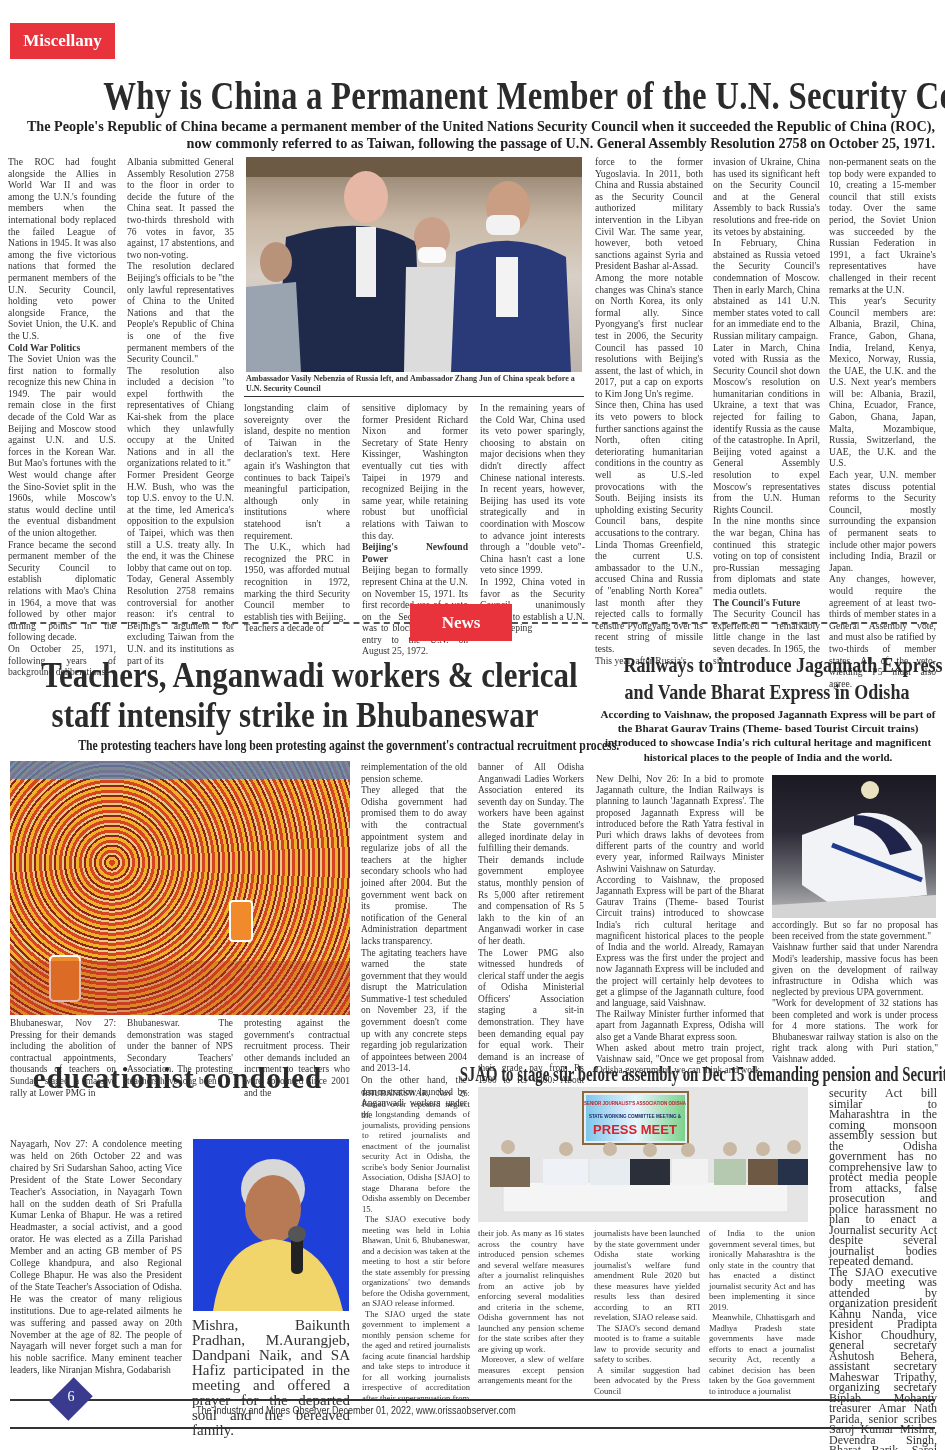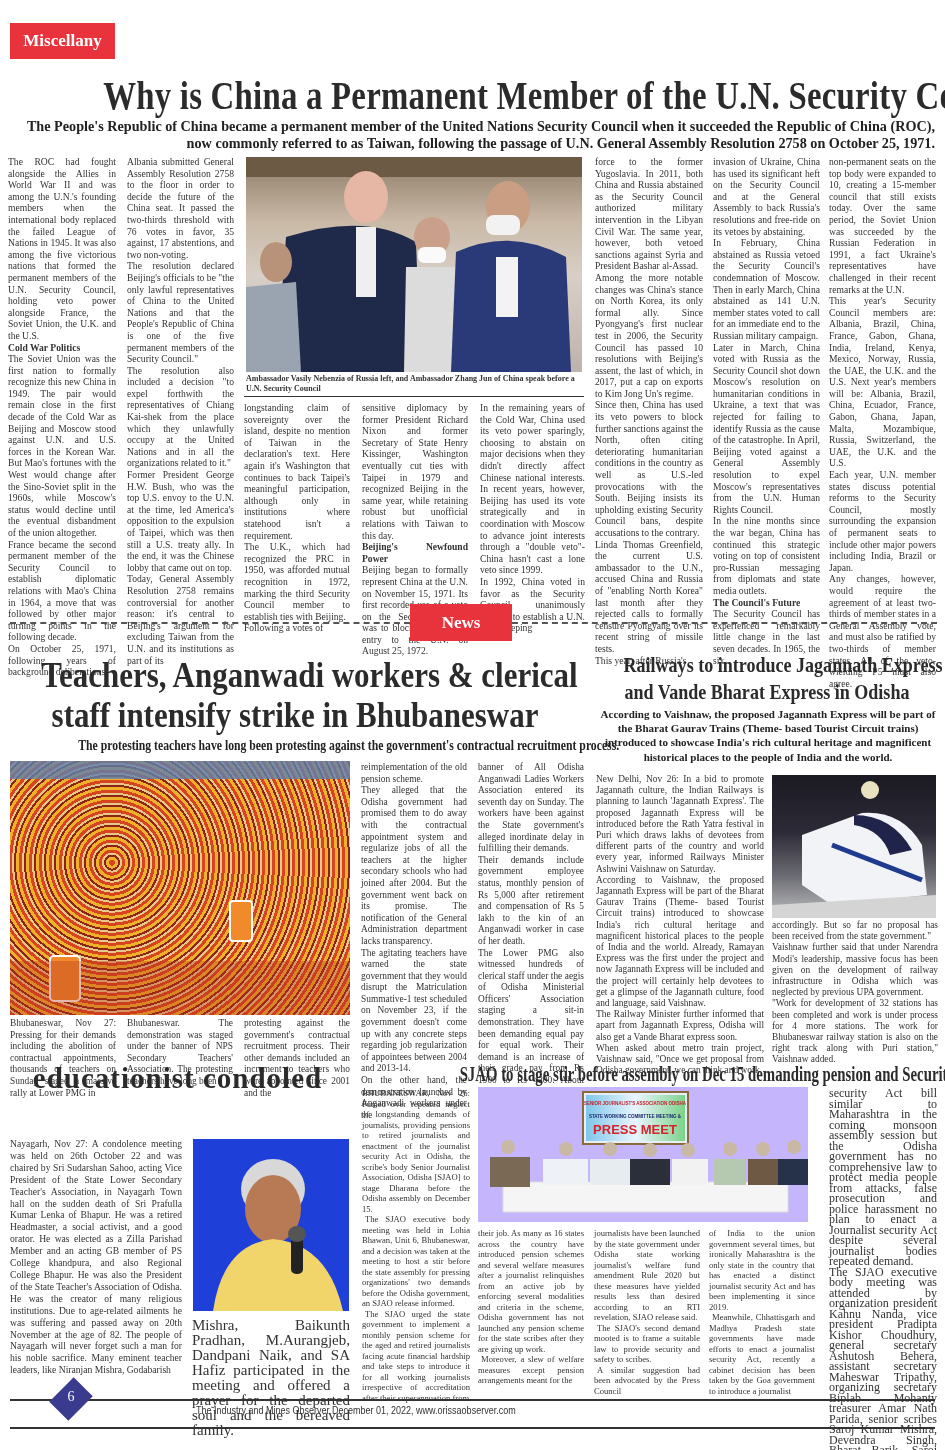"Following a votes of" p { text: Following a votes -> Teachers a decade }
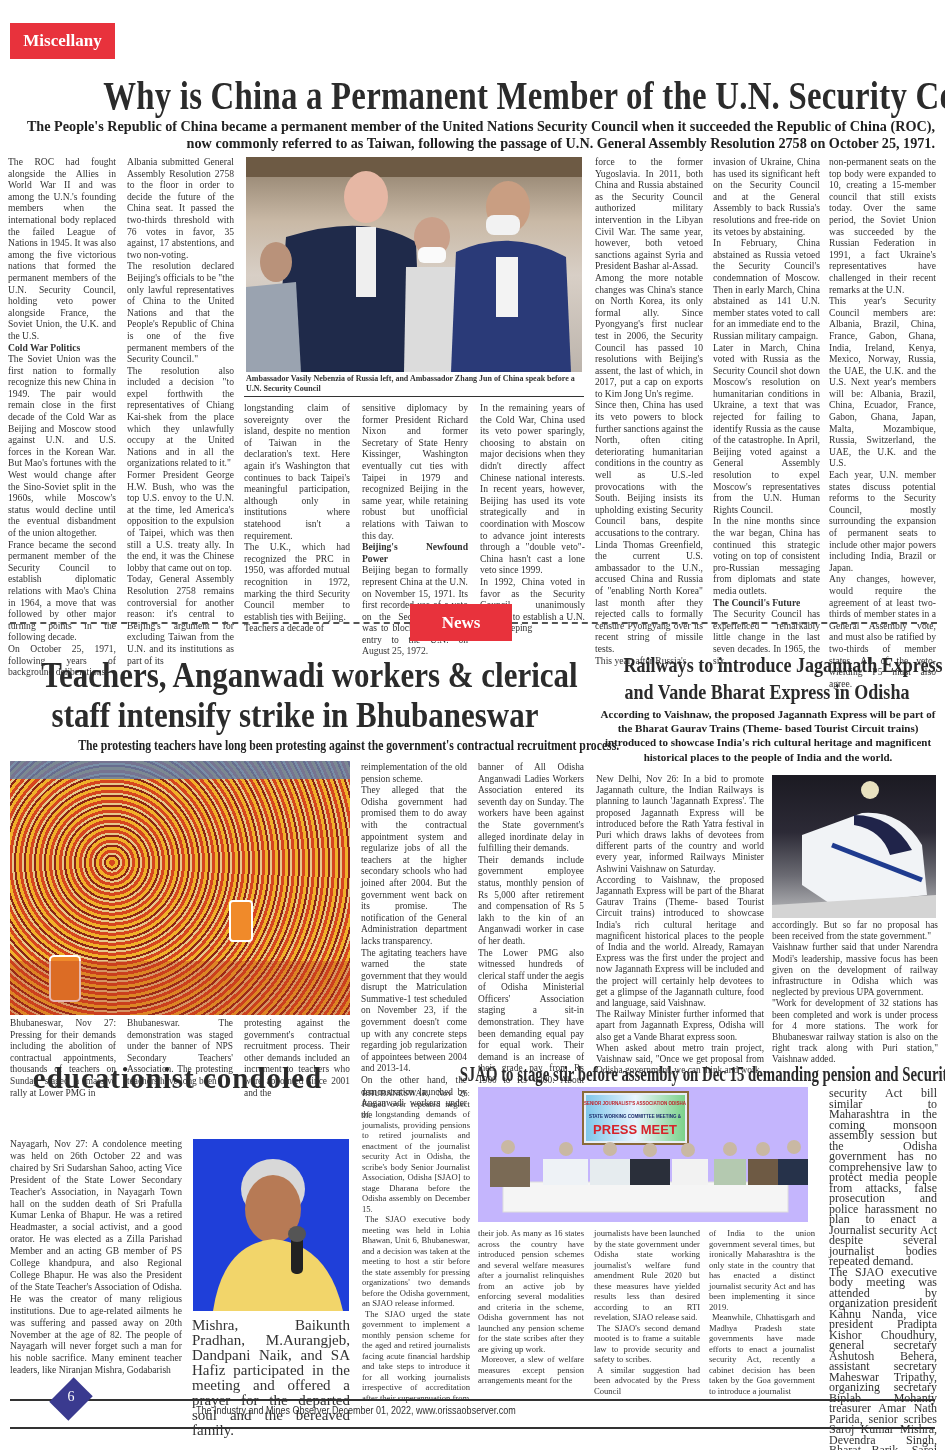"PRESS MEET" div.abs { background: #c4b5fd -> #e5e5e5 }
